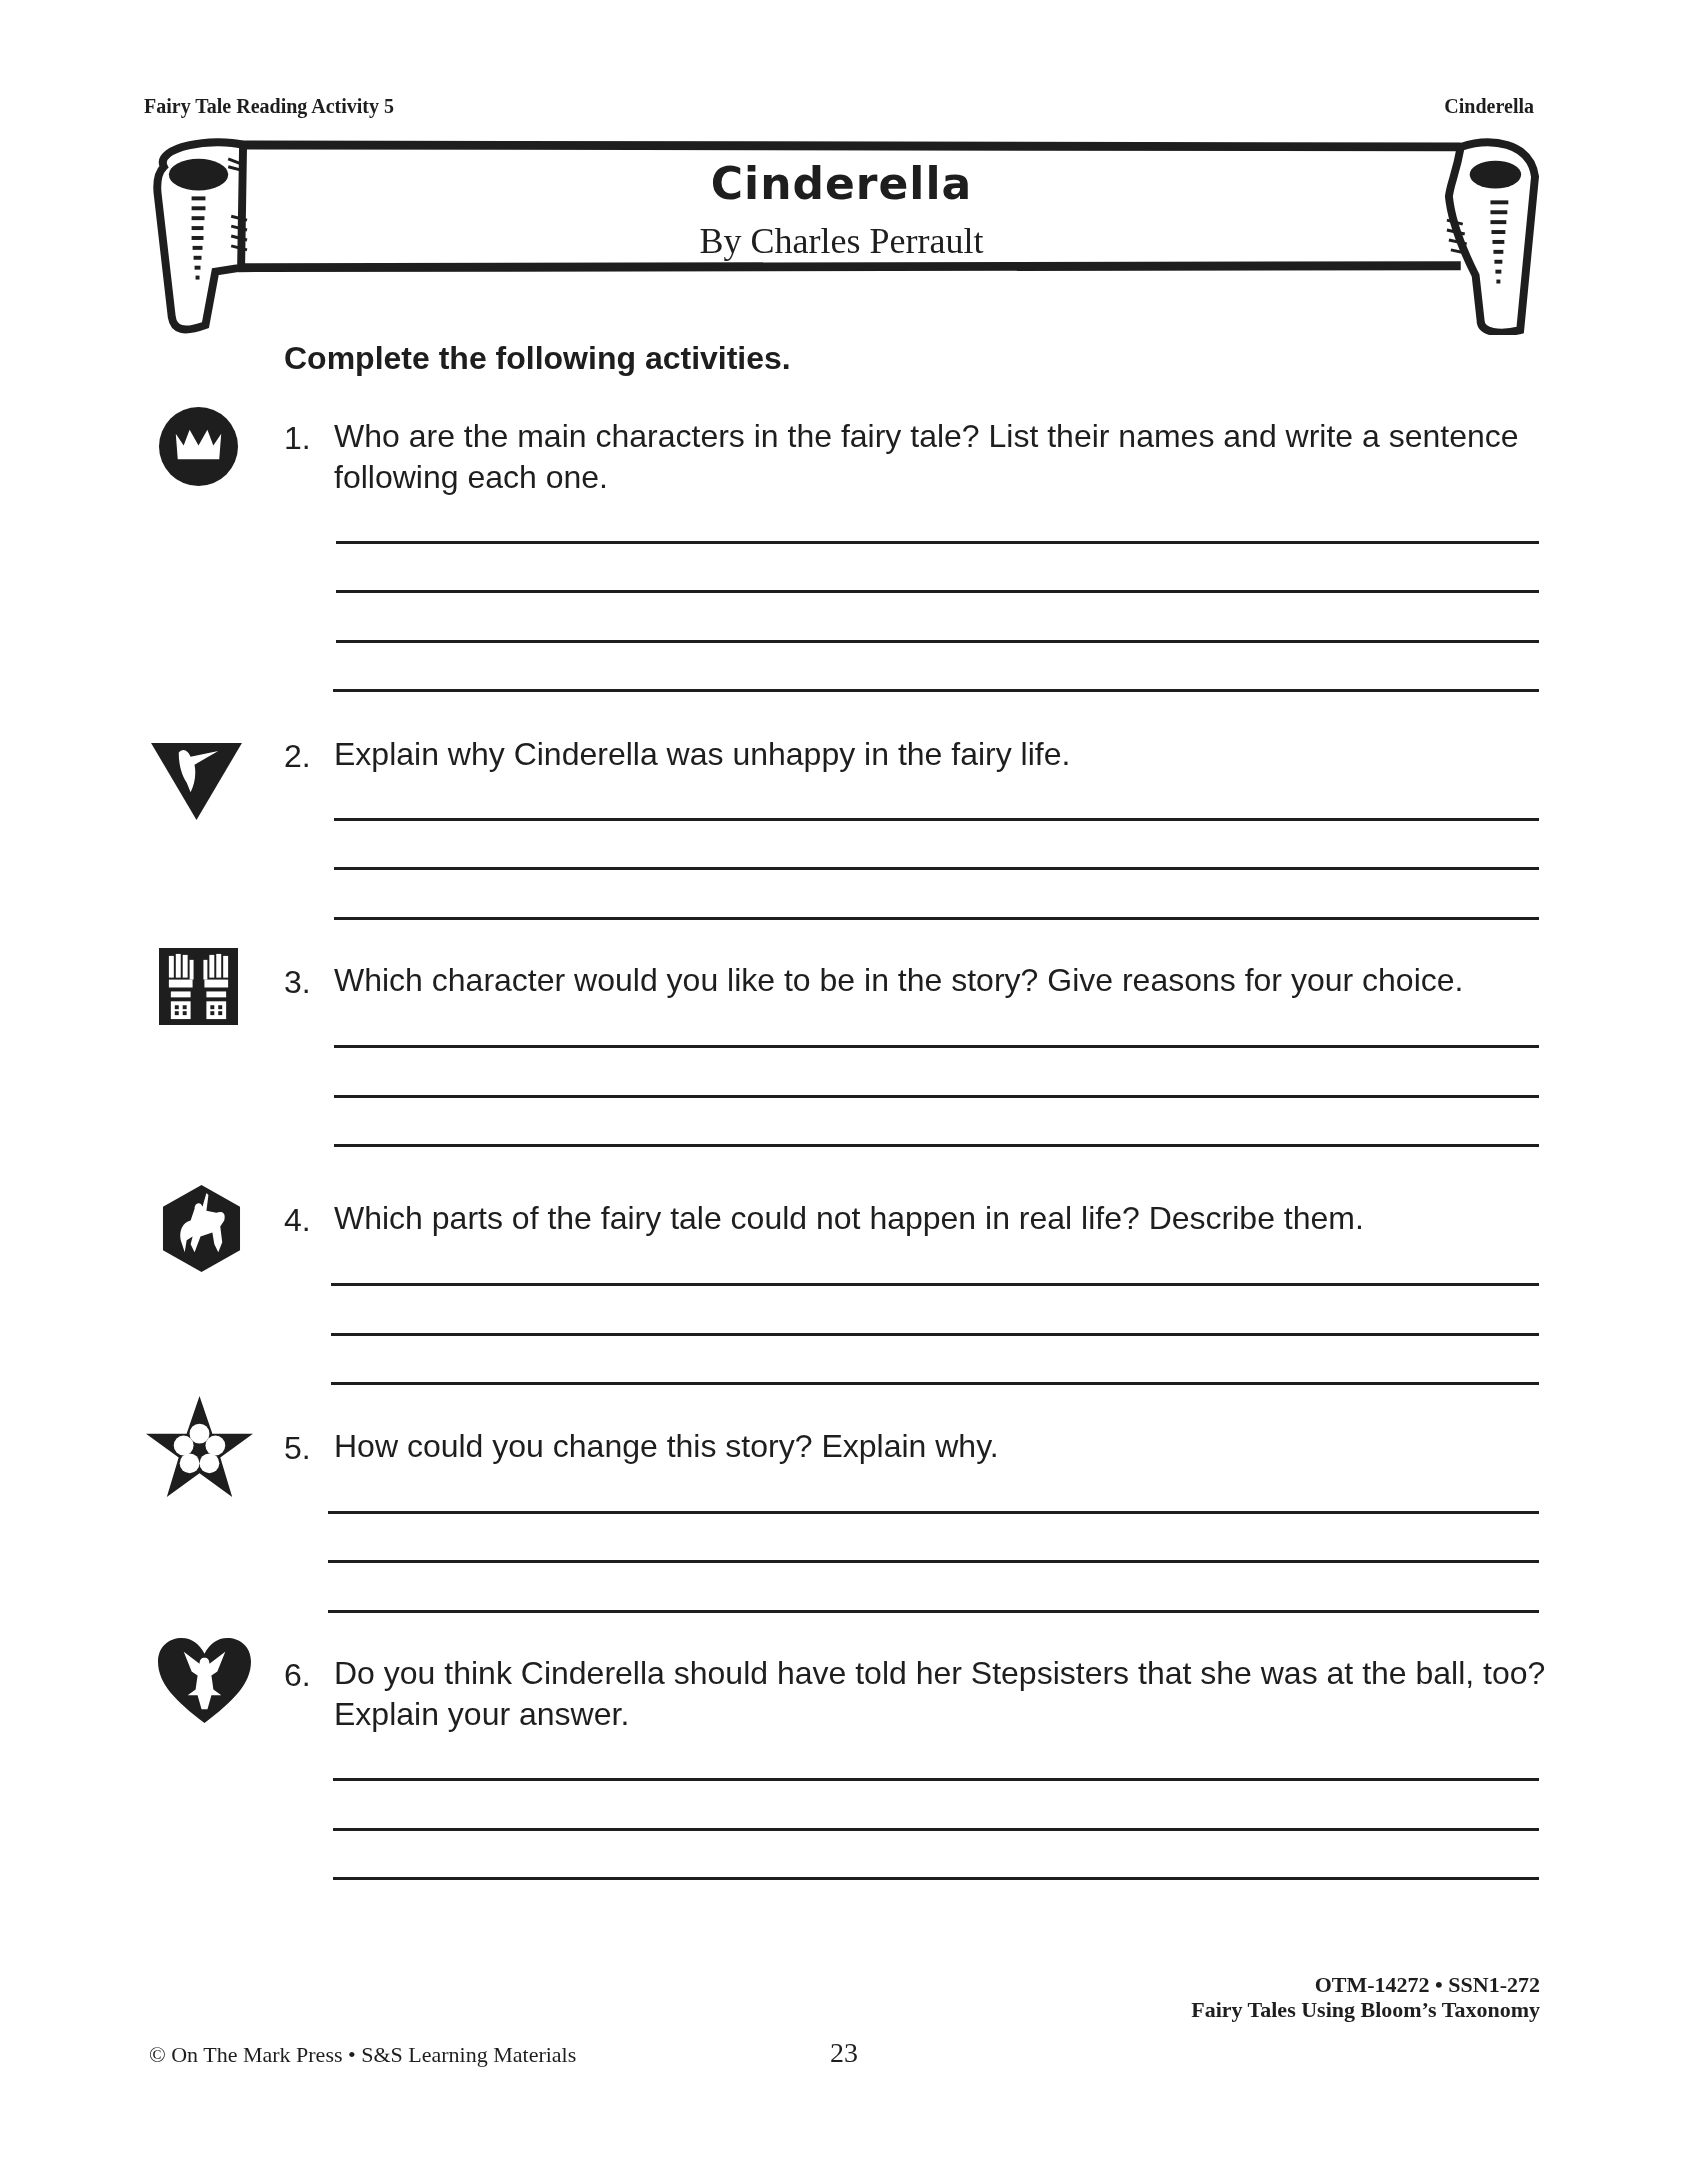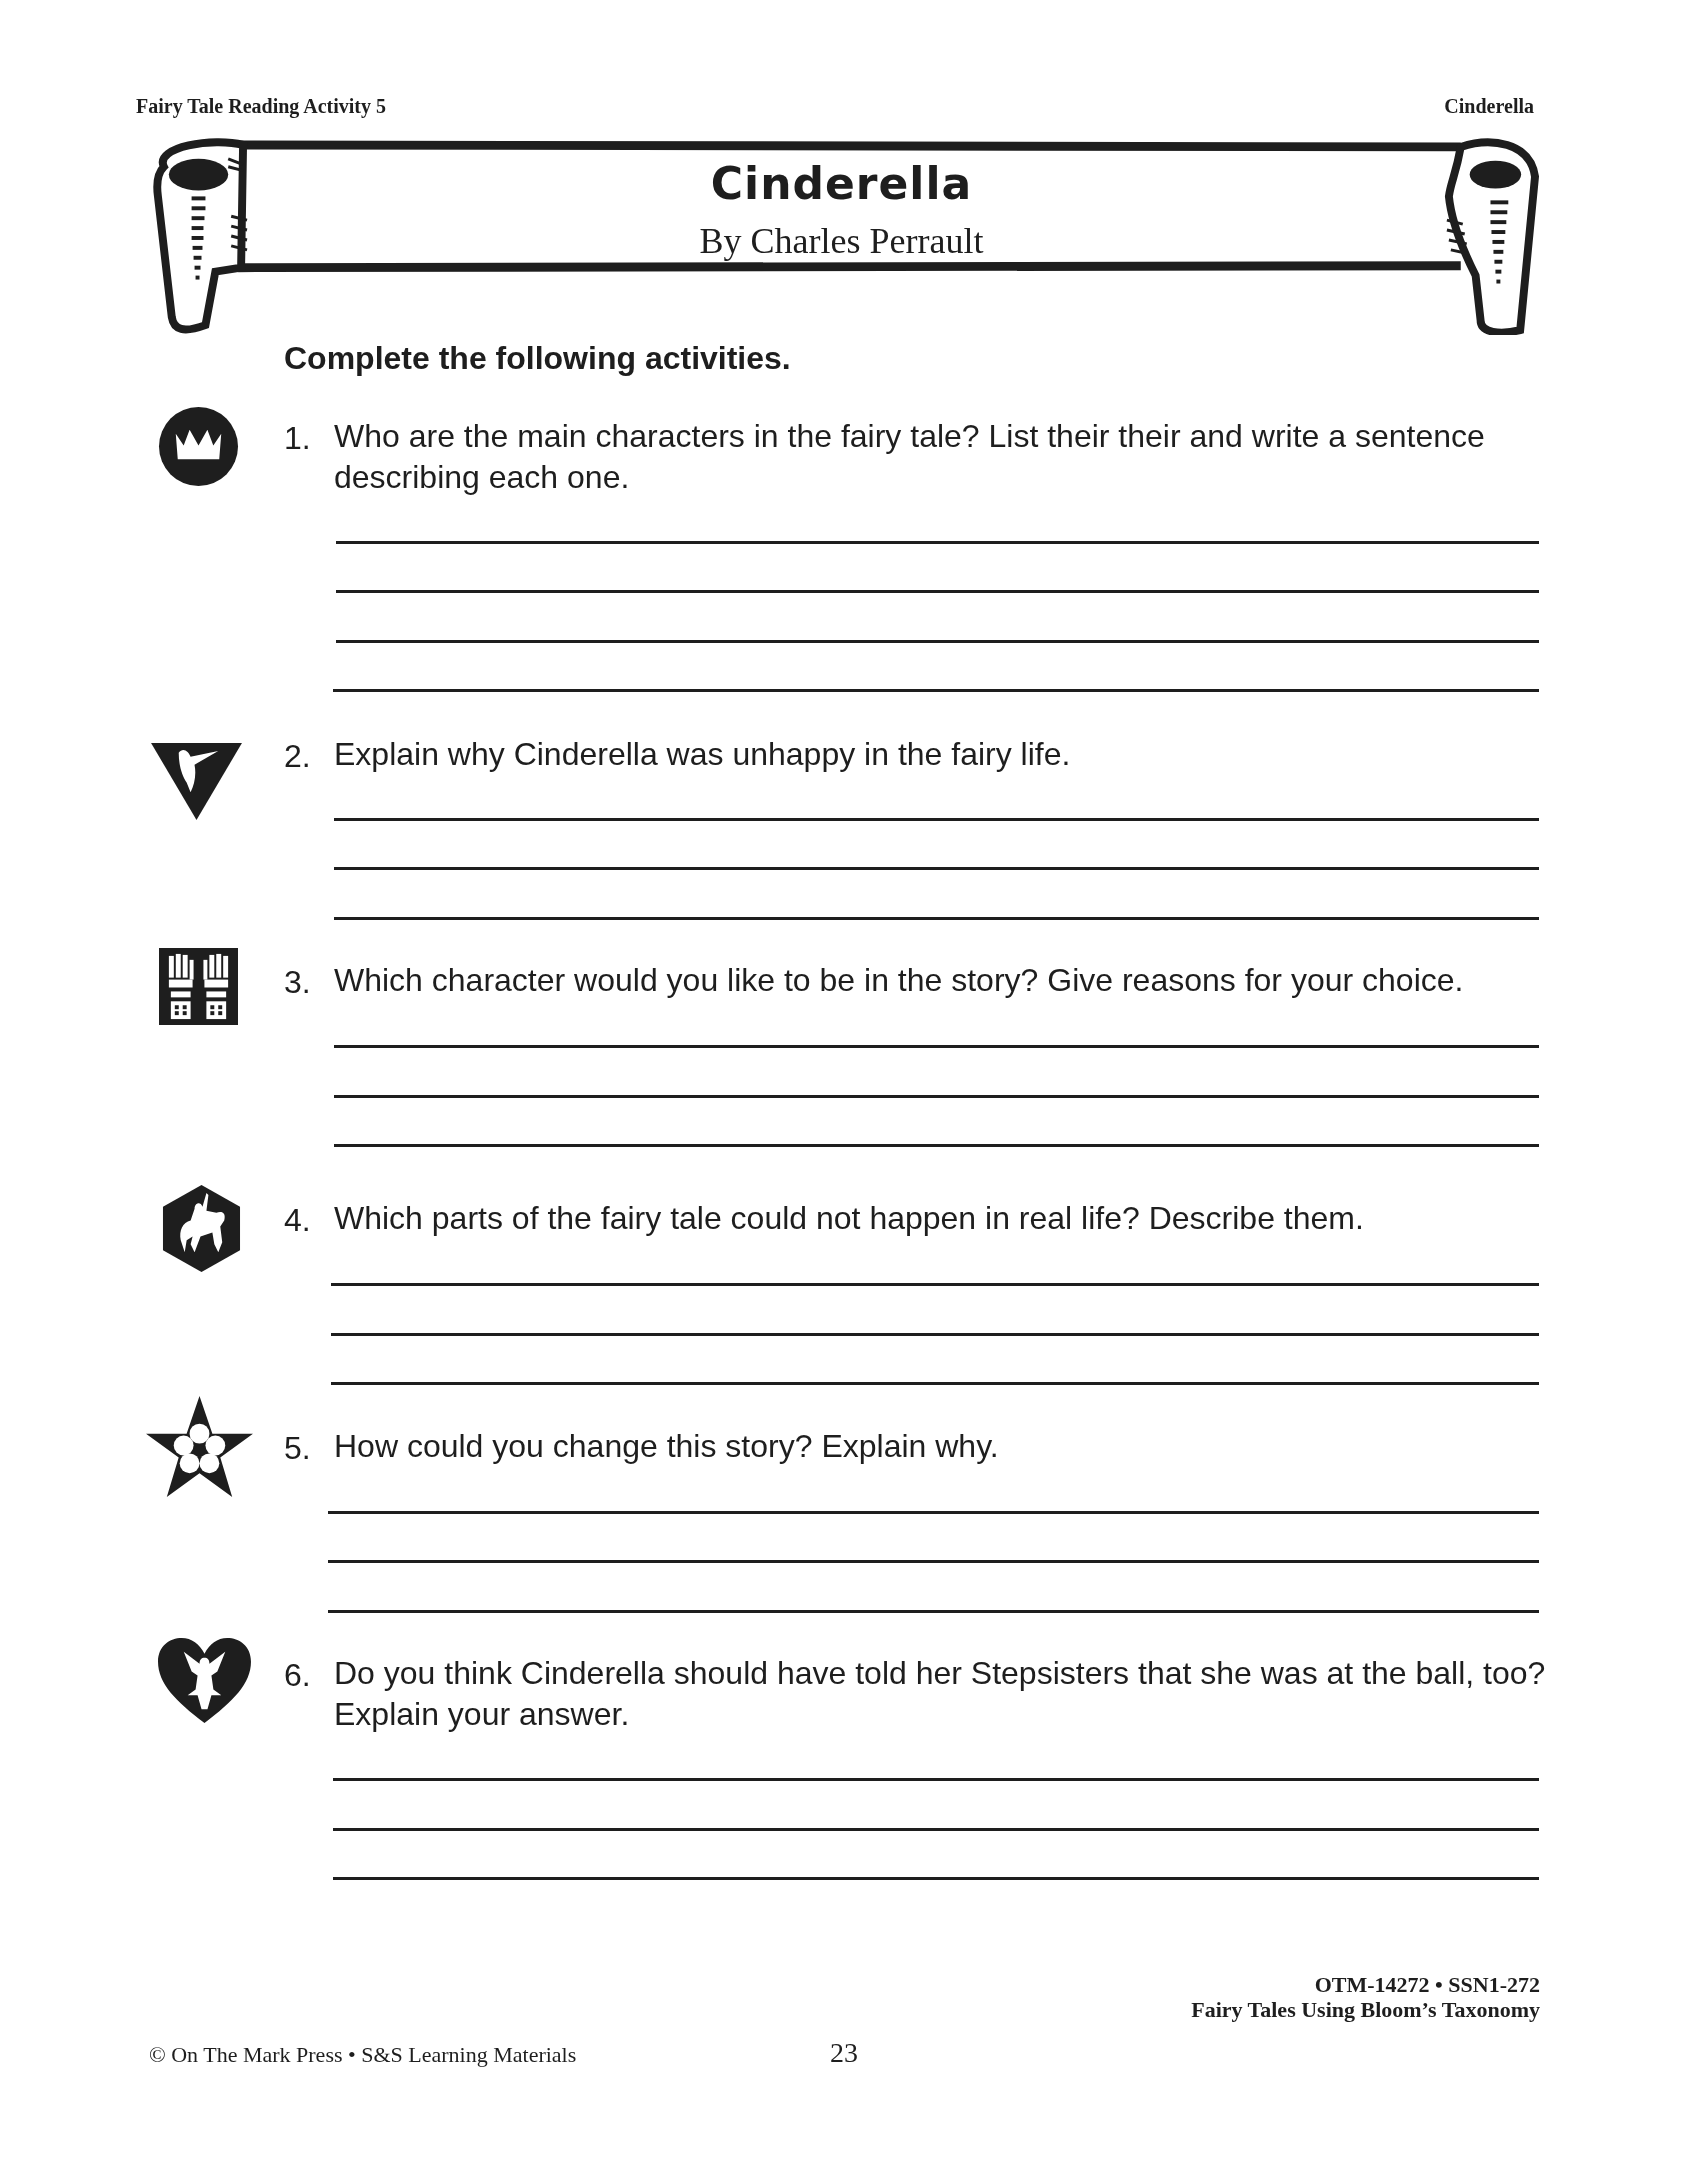"Fairy Tale Reading Activity 5" .hdr-left { left: 136px -> 144px }
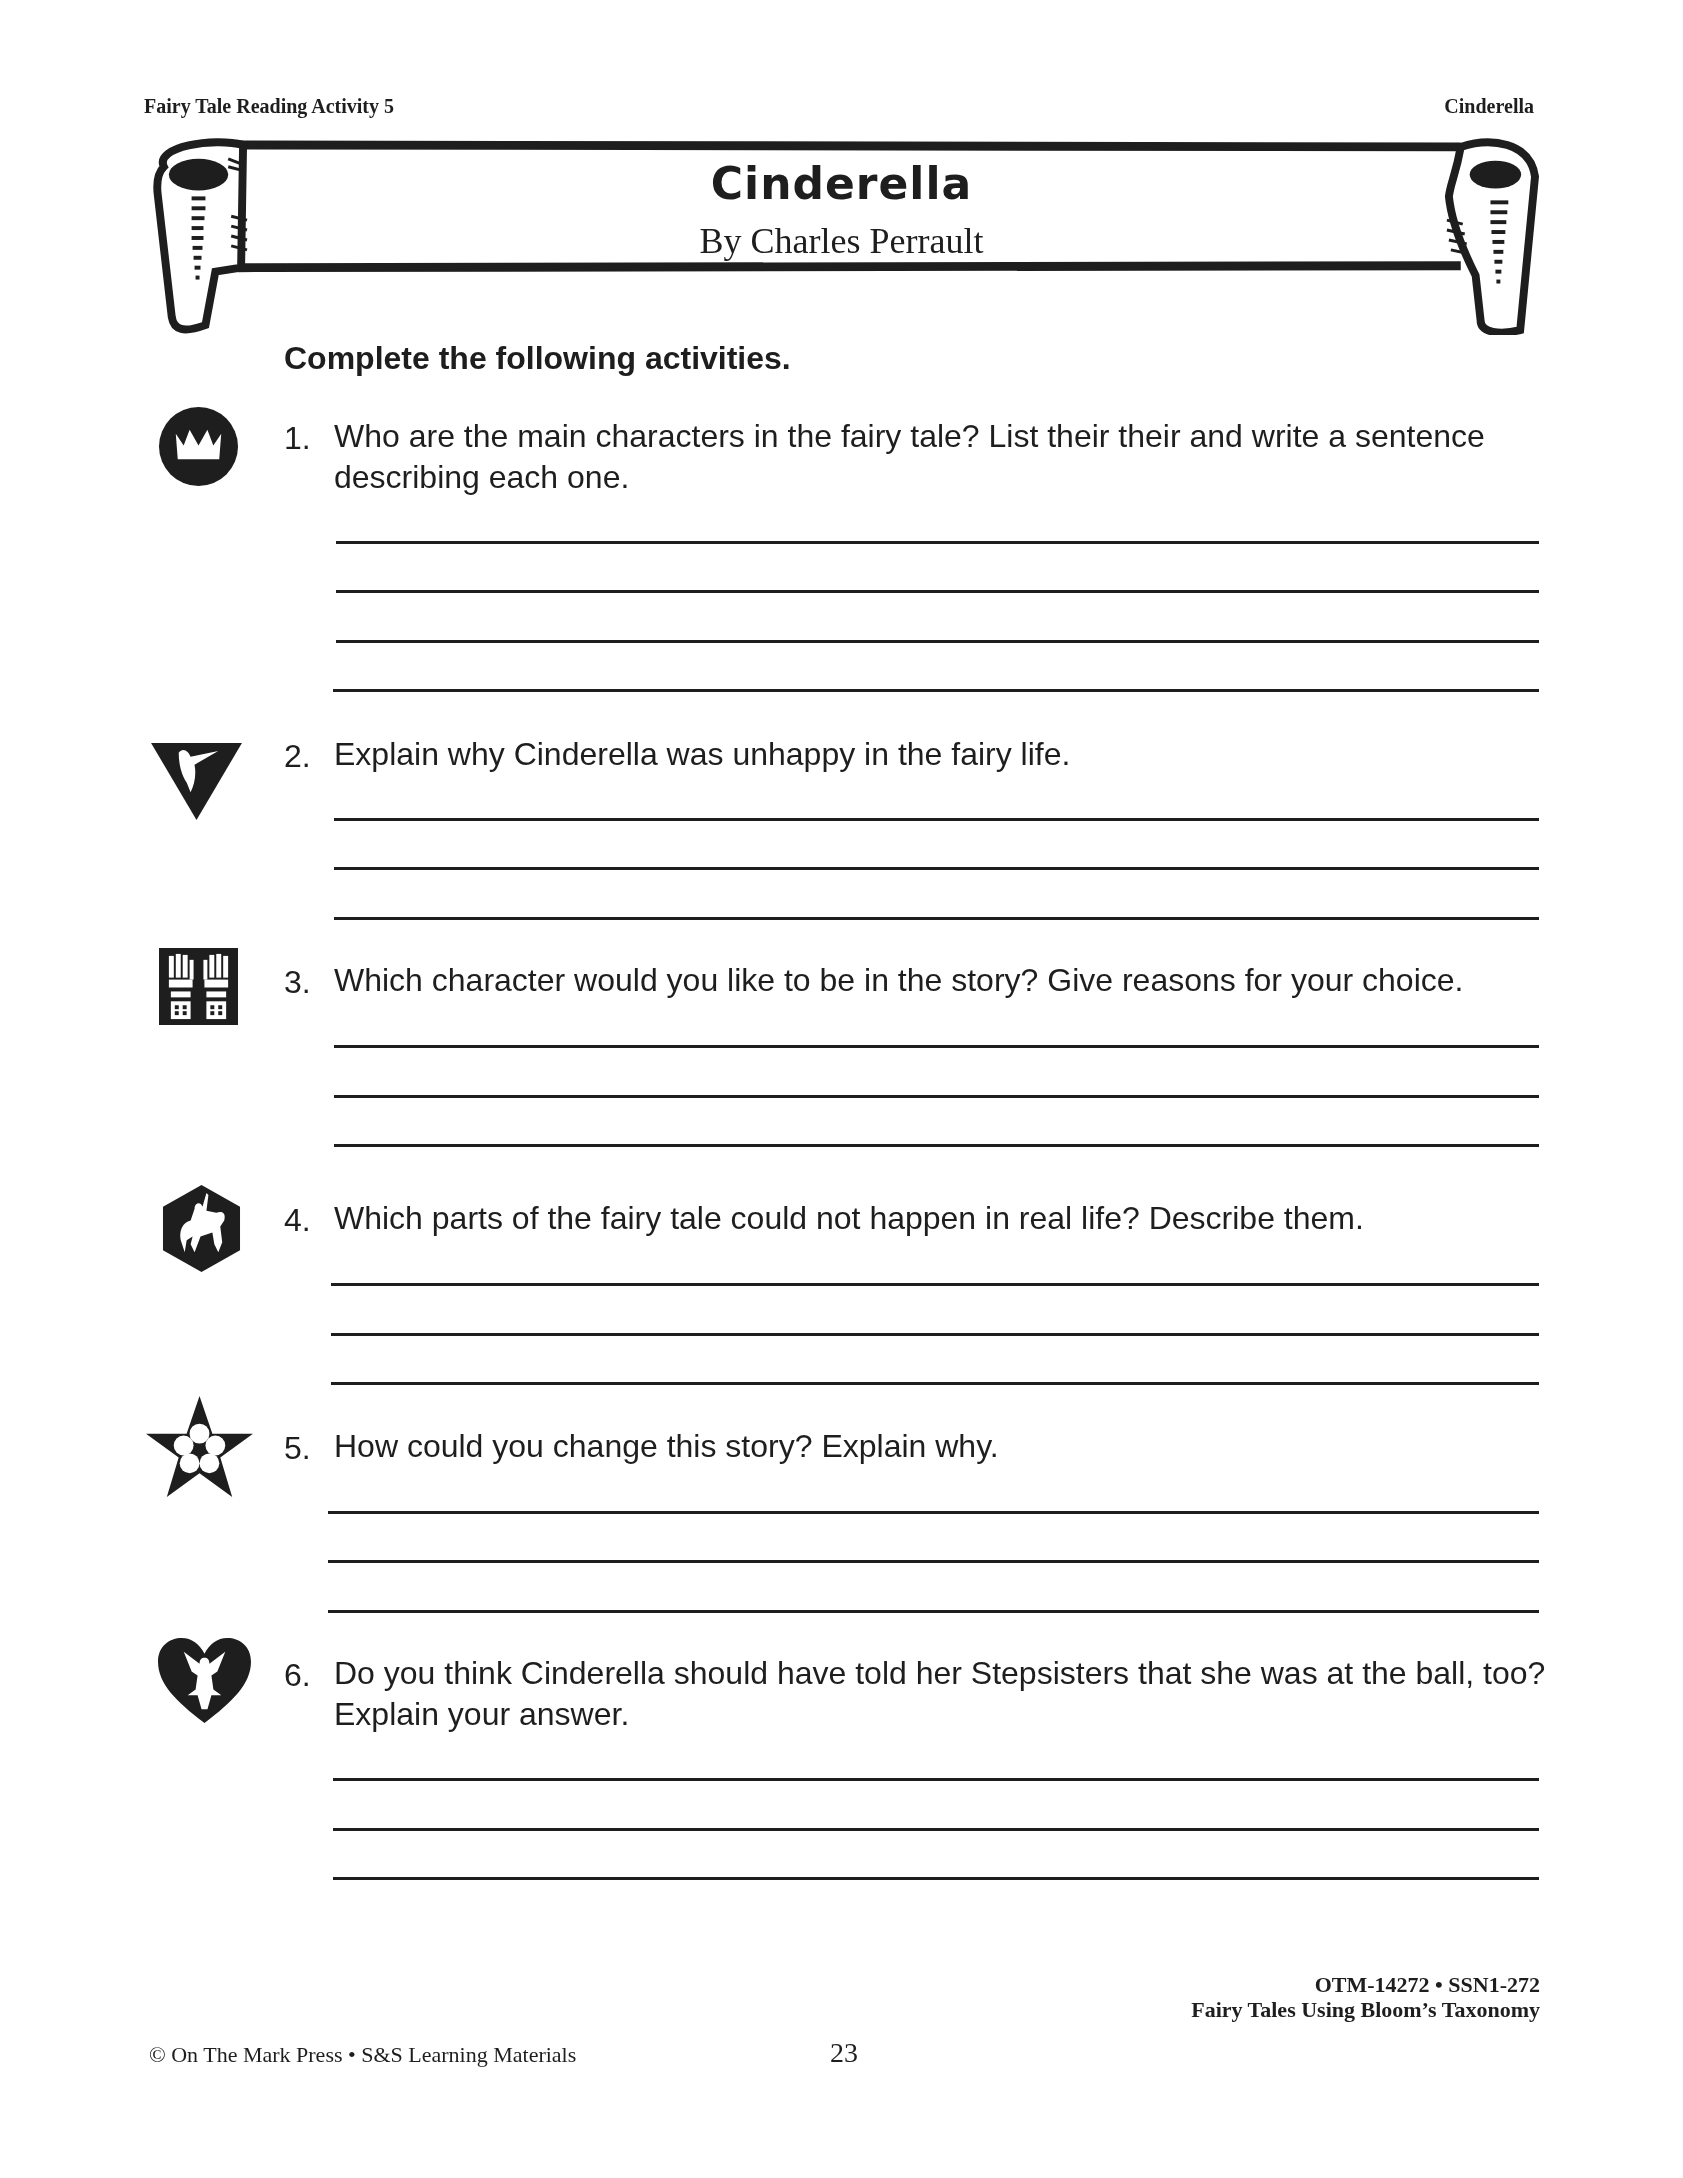"Who are the main characters" div.q-text { text: their and write a sentence describing -> names and write a sentence following }
